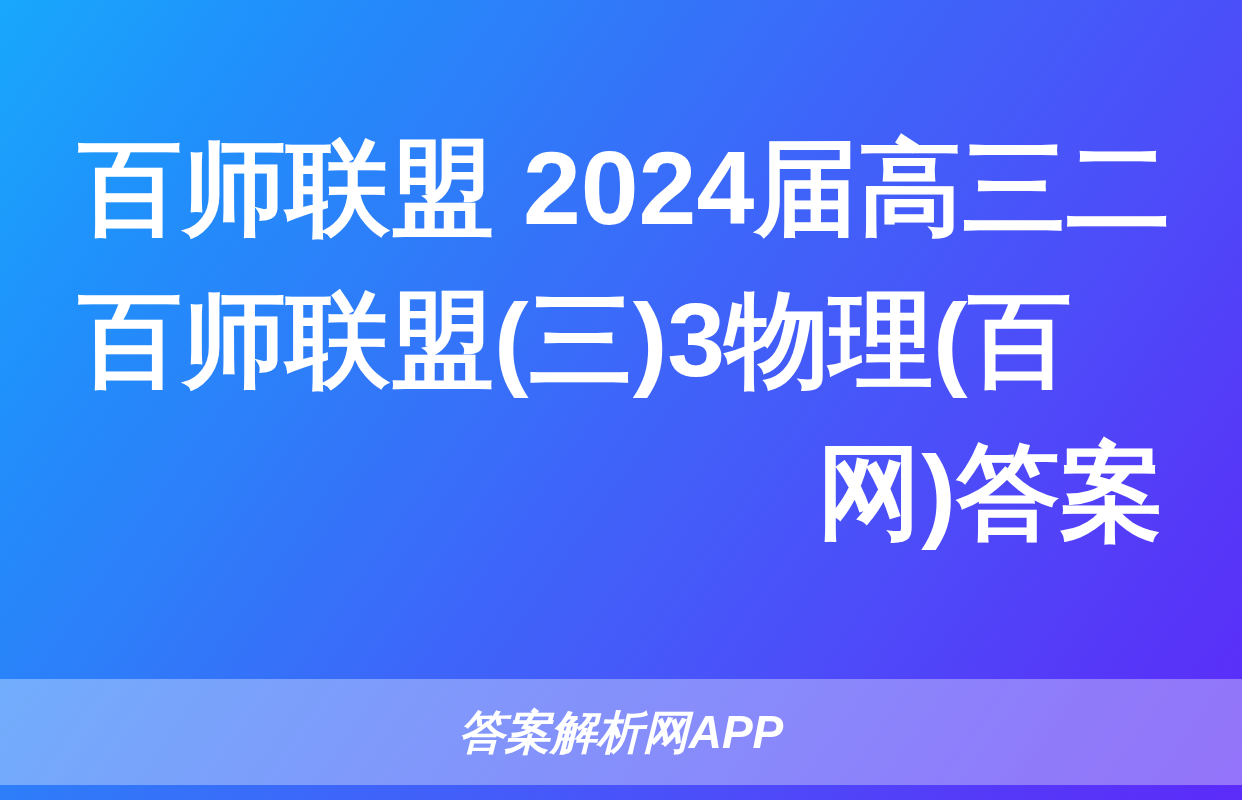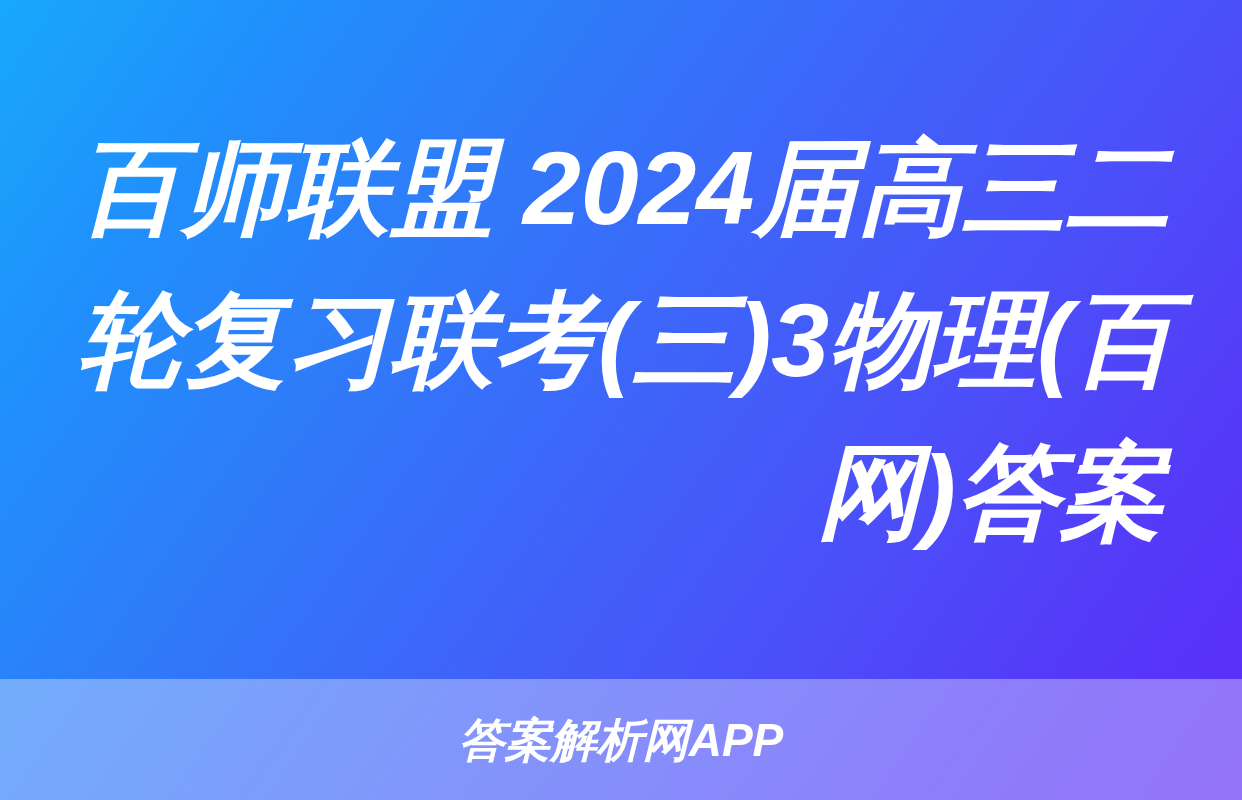"百师联盟 2024届高三二" .title-line { font-style: italic -> none }
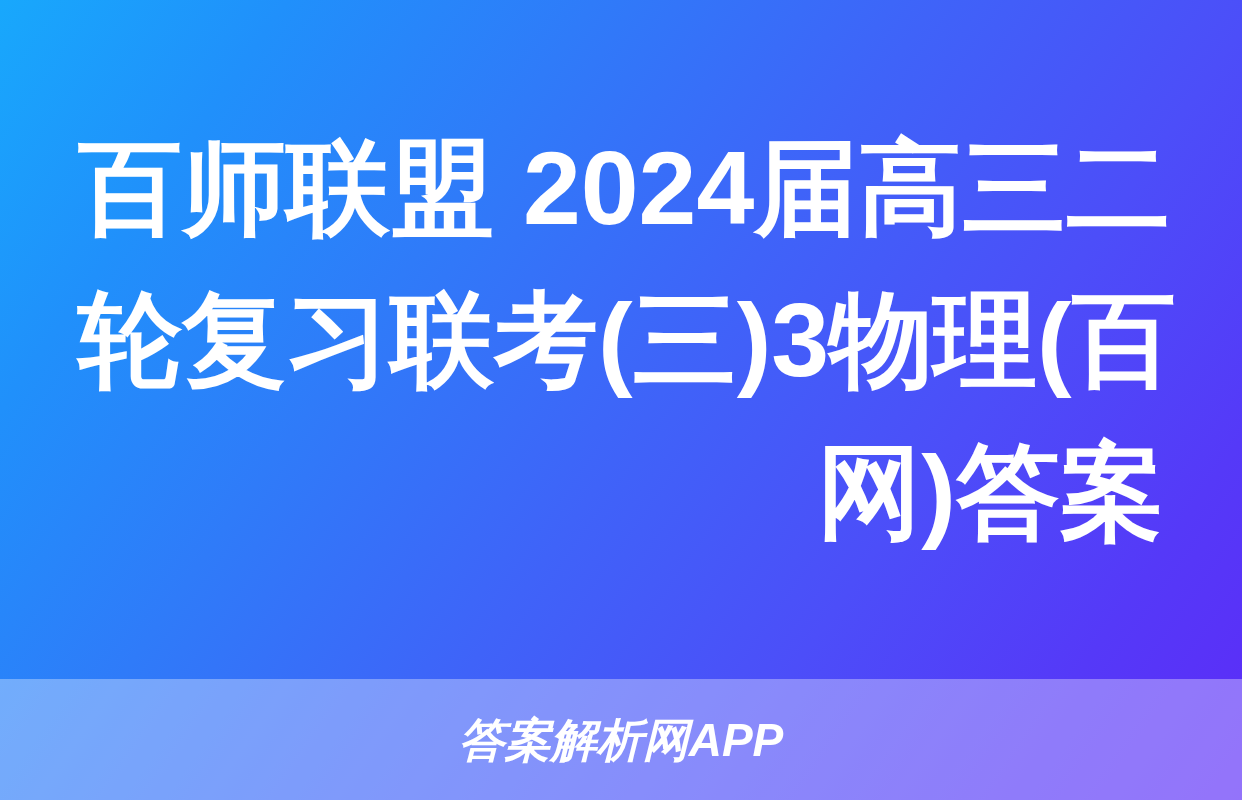"轮复习联考(三)3物理(百" span.title-line { text: 轮复习联考 -> 百师联盟 }
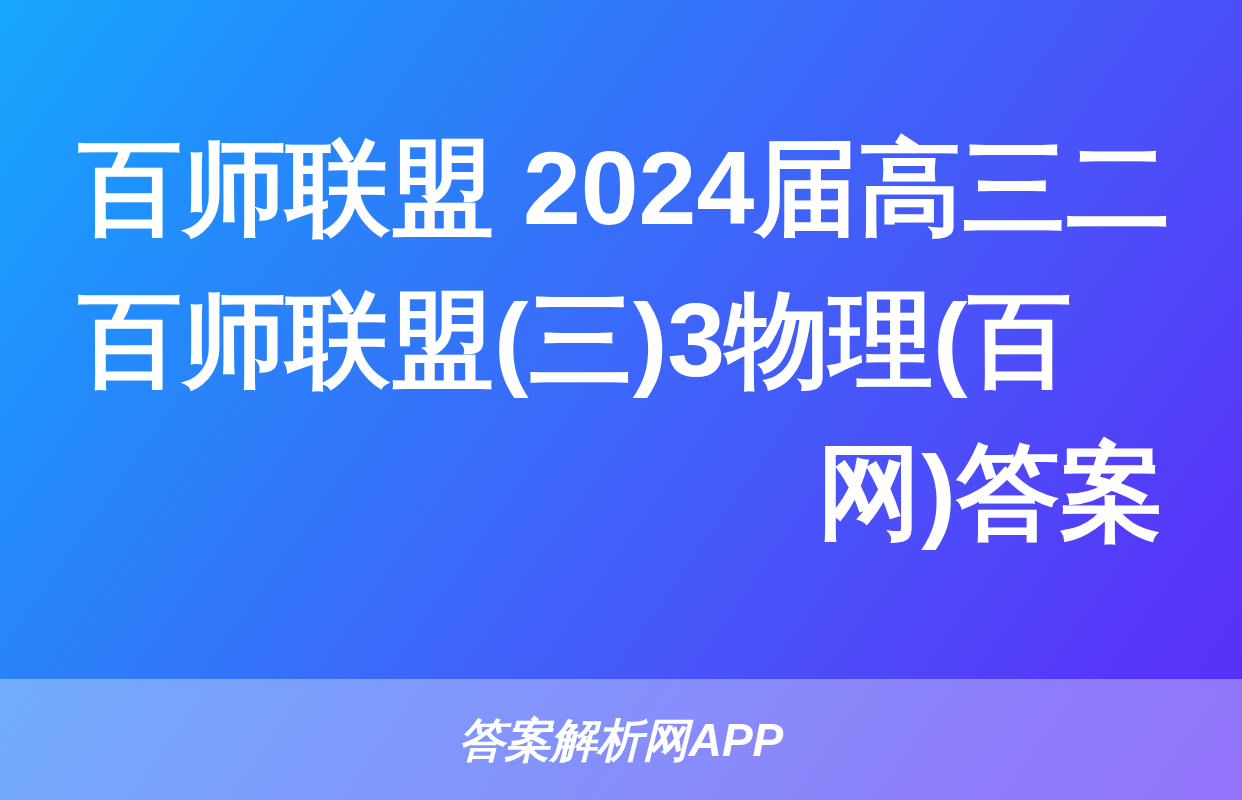"答案解析网APP" #footer-band { height: 121px -> 106px }
